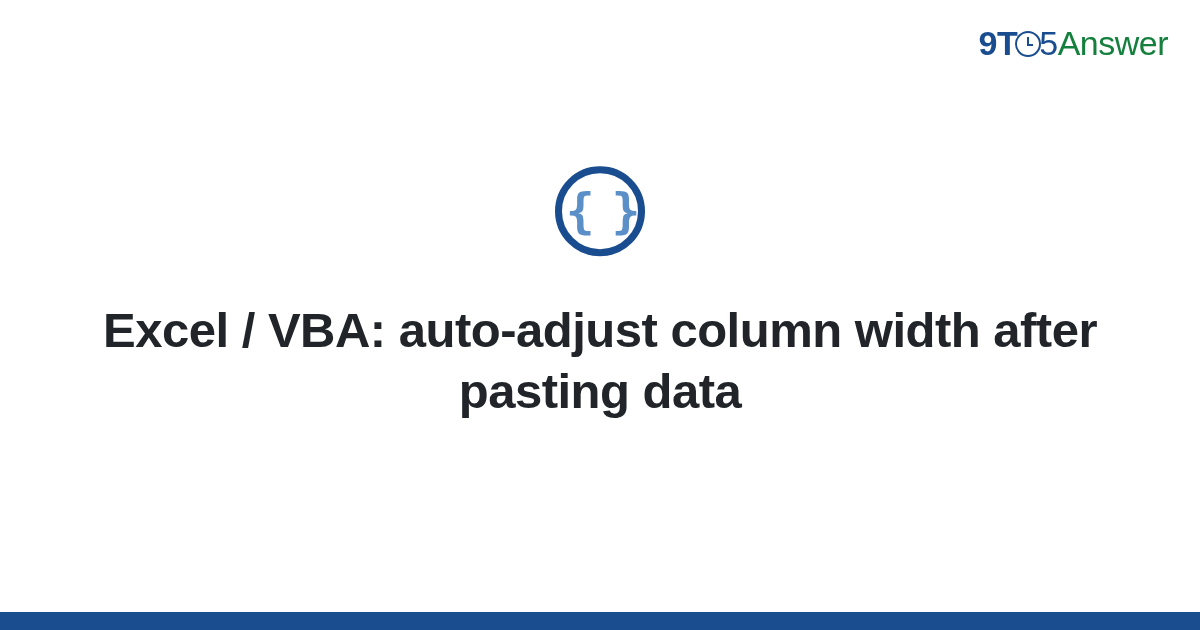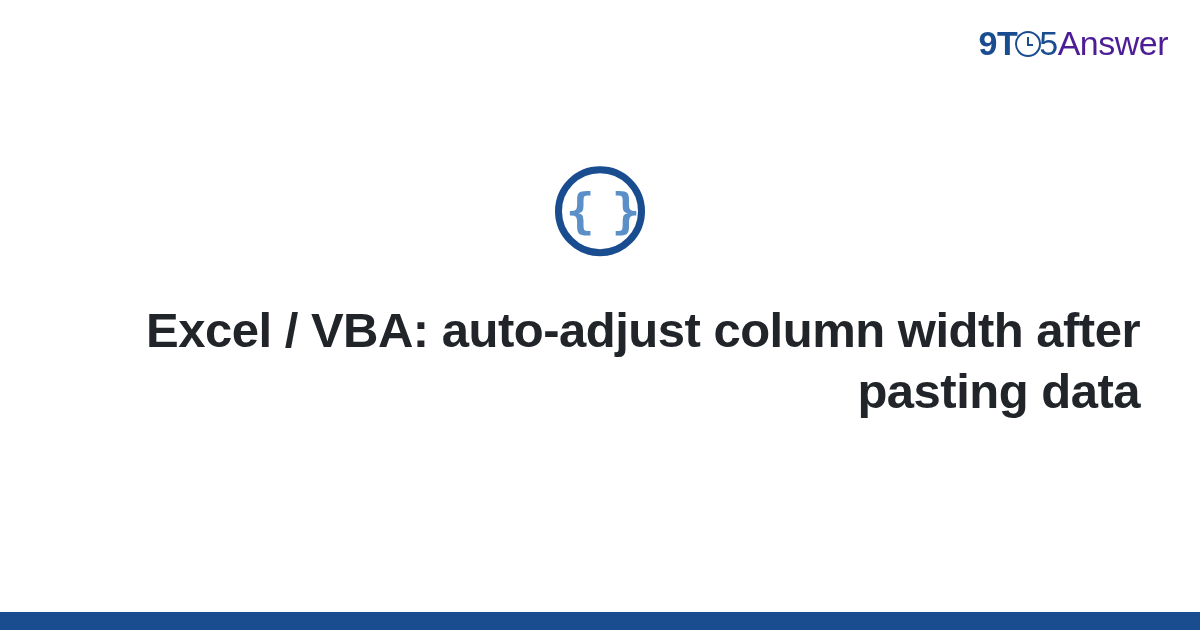"Answer" .logo-answer { color: #4c1d95 -> #15803d }
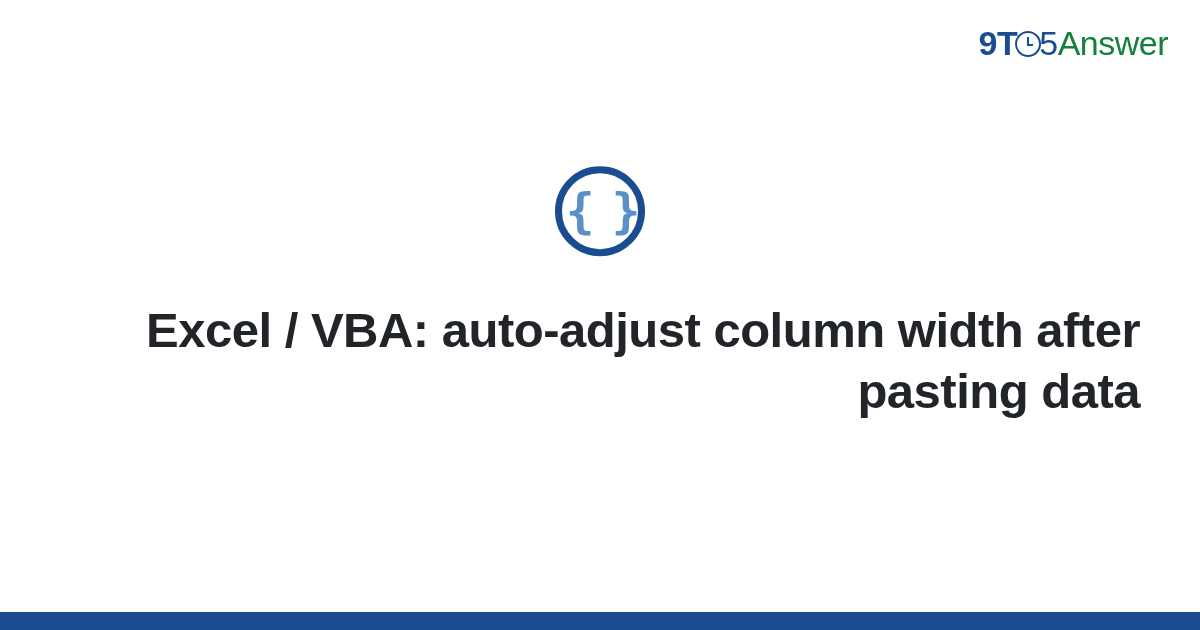"Excel / VBA: auto-adjust column" .title { text-align: right -> none }
